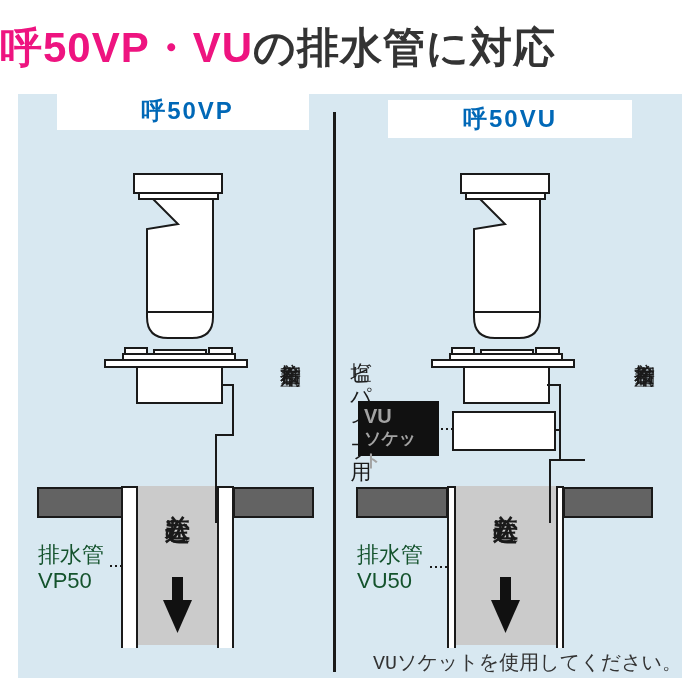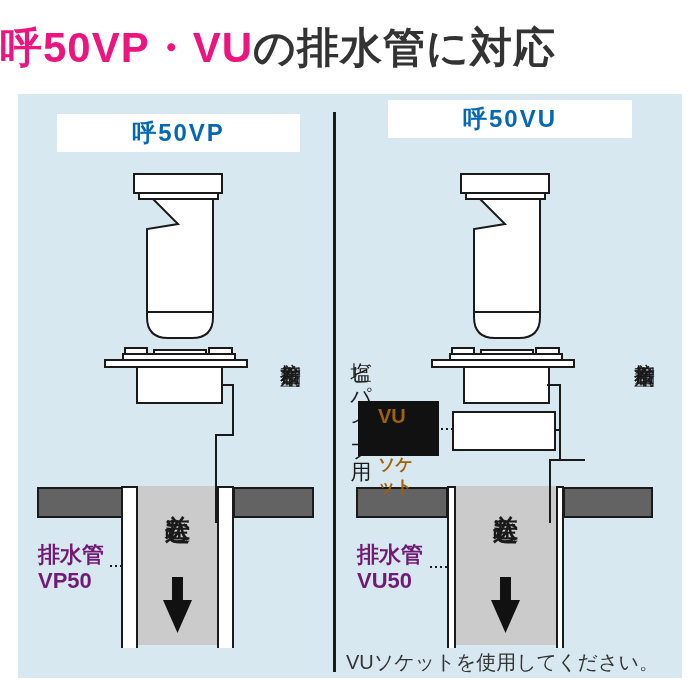"呼50VP" .hdr-vp { padding-left: none -> 9px; top: 114px -> 92px }
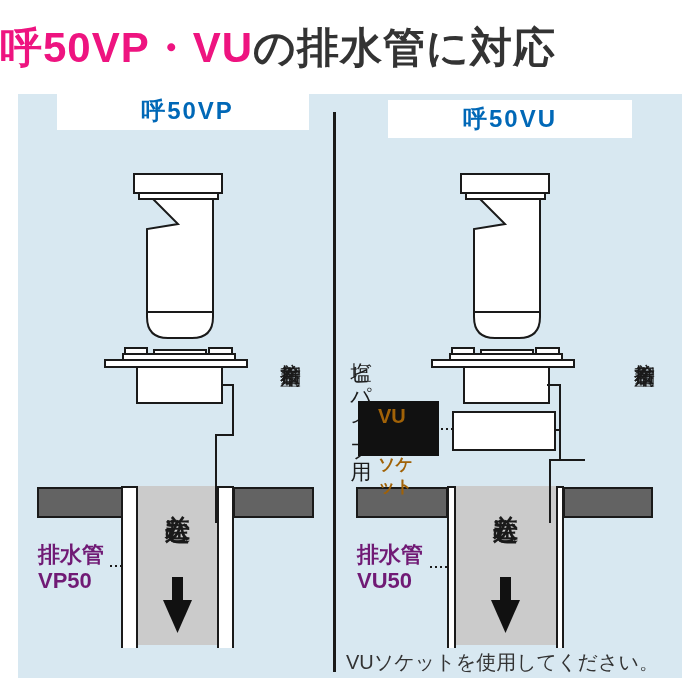"VU" .vu-tag { color: #a16207 -> #a3a3a3; padding: 4px 20px -> 4px 6px }
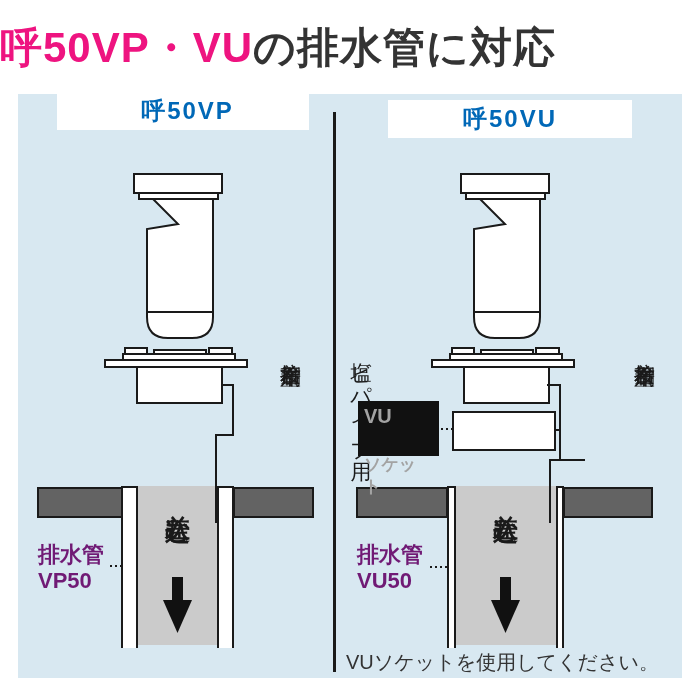"ソケット" .vu-tag .l2 { margin-top: 26px -> none }
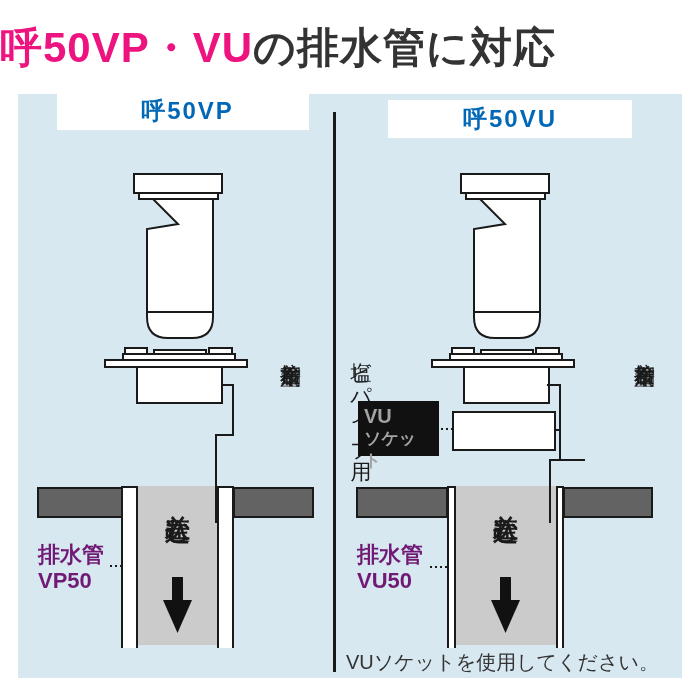"排水管" .pipe-label { color: #701a75 -> #14532d; font-weight: 700 -> 400 }
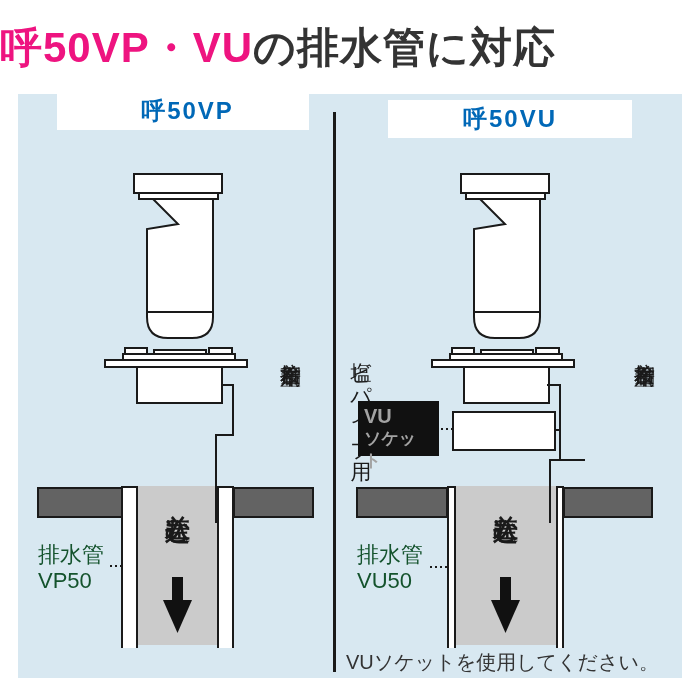"VUソケットを使用してください。" .note { font-family: none -> Liberation Mono, monospace; left: 330px -> 355px }
